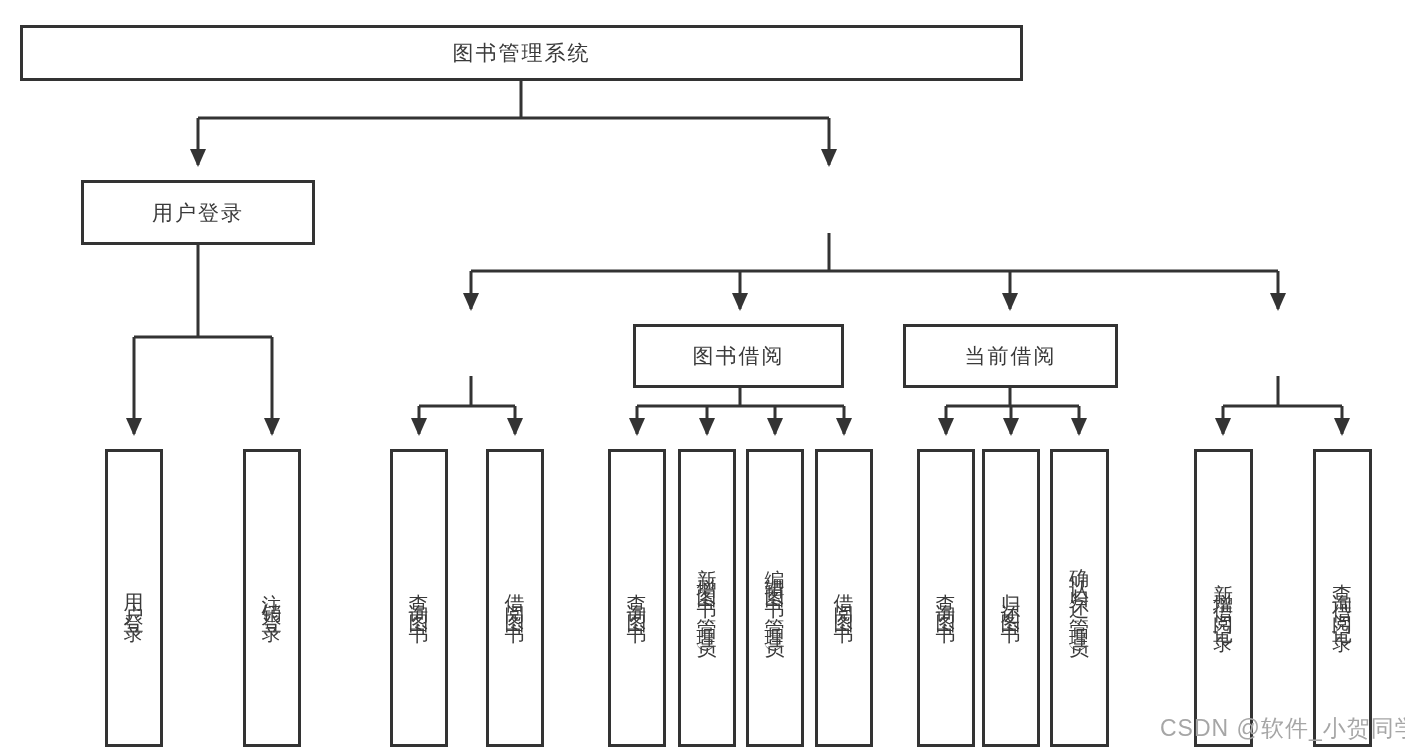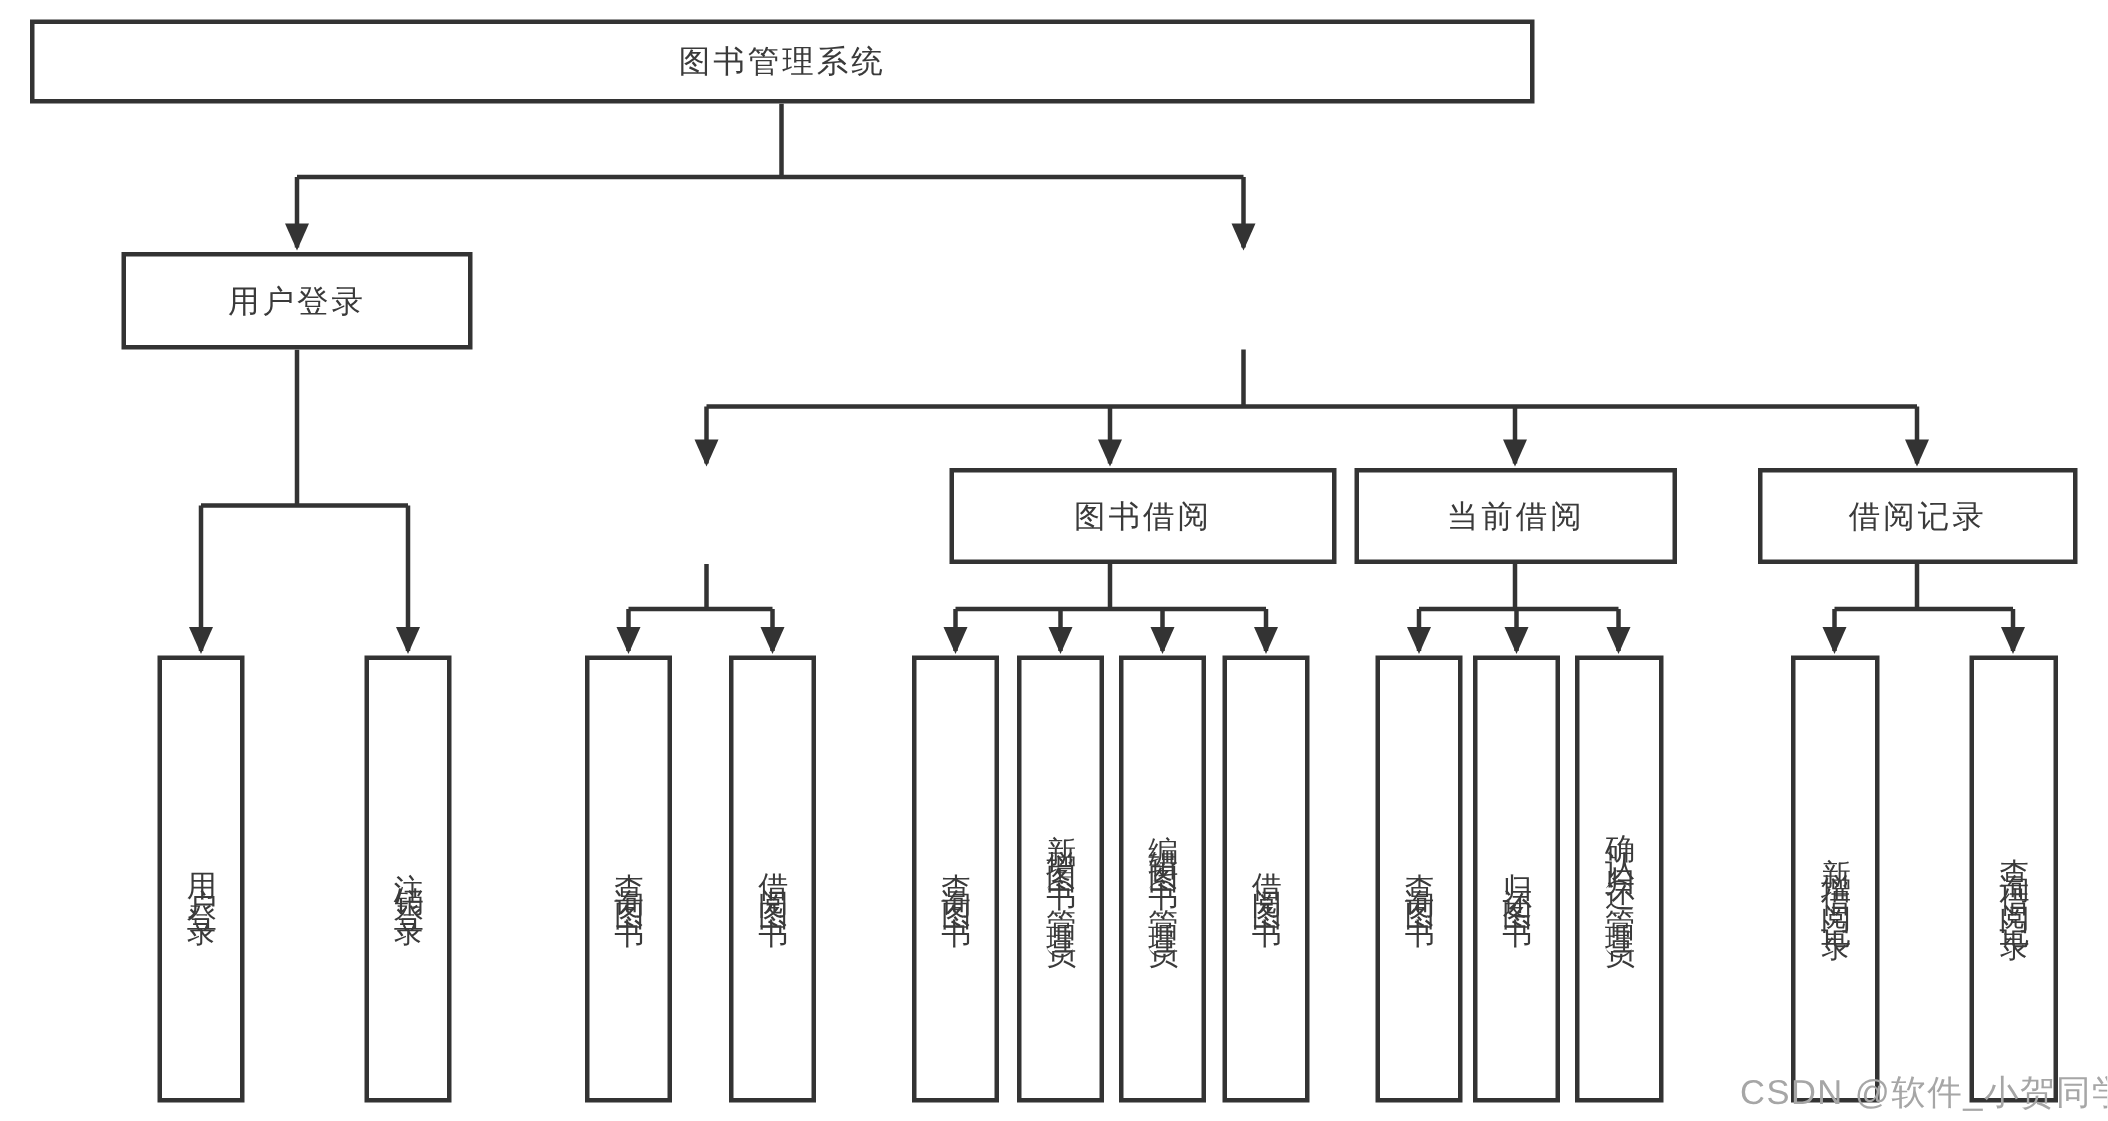"图书管理系统" .box { margin-top: none -> 12px }
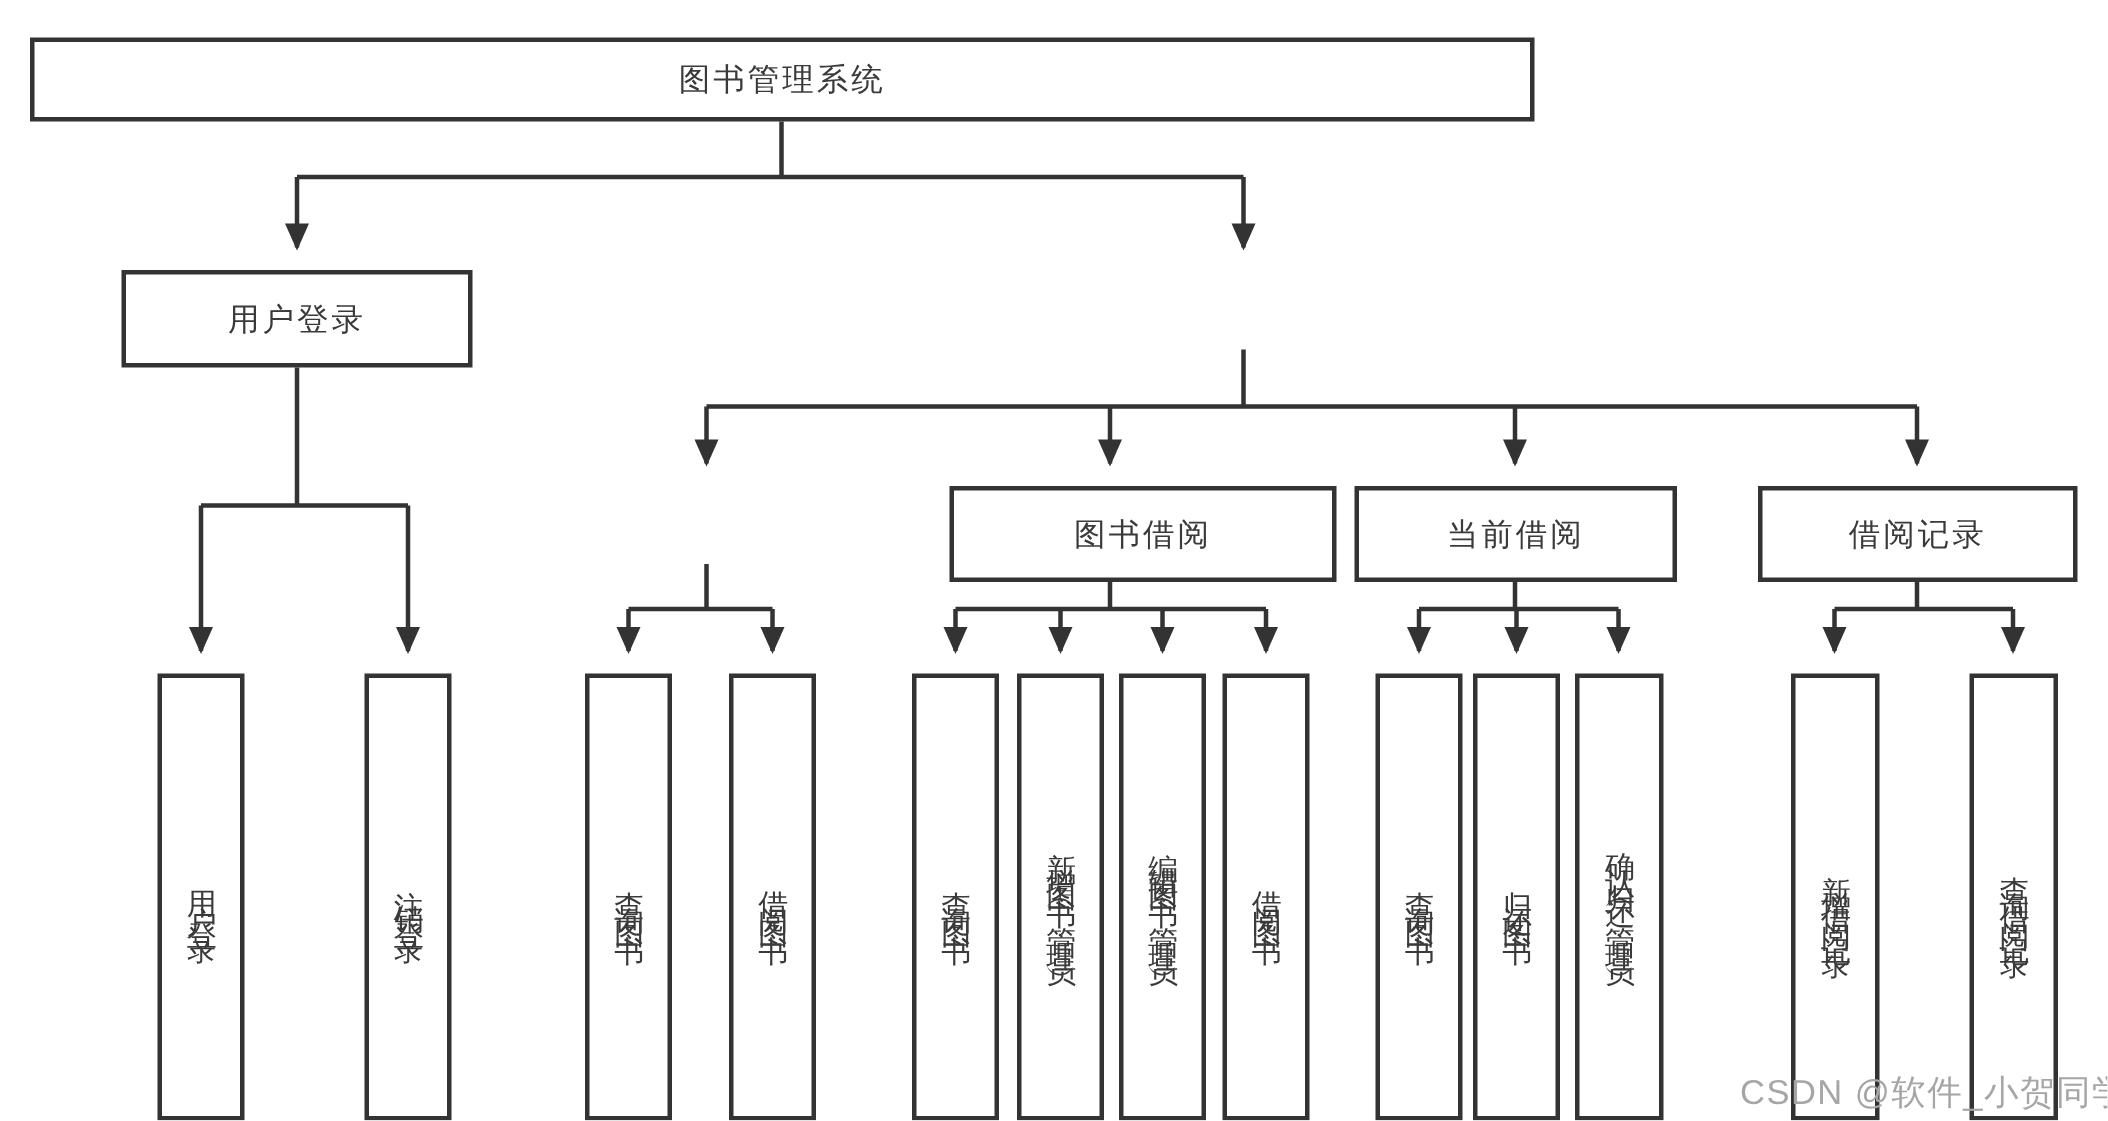"图书借阅" div.box { width: 258px -> 211px }
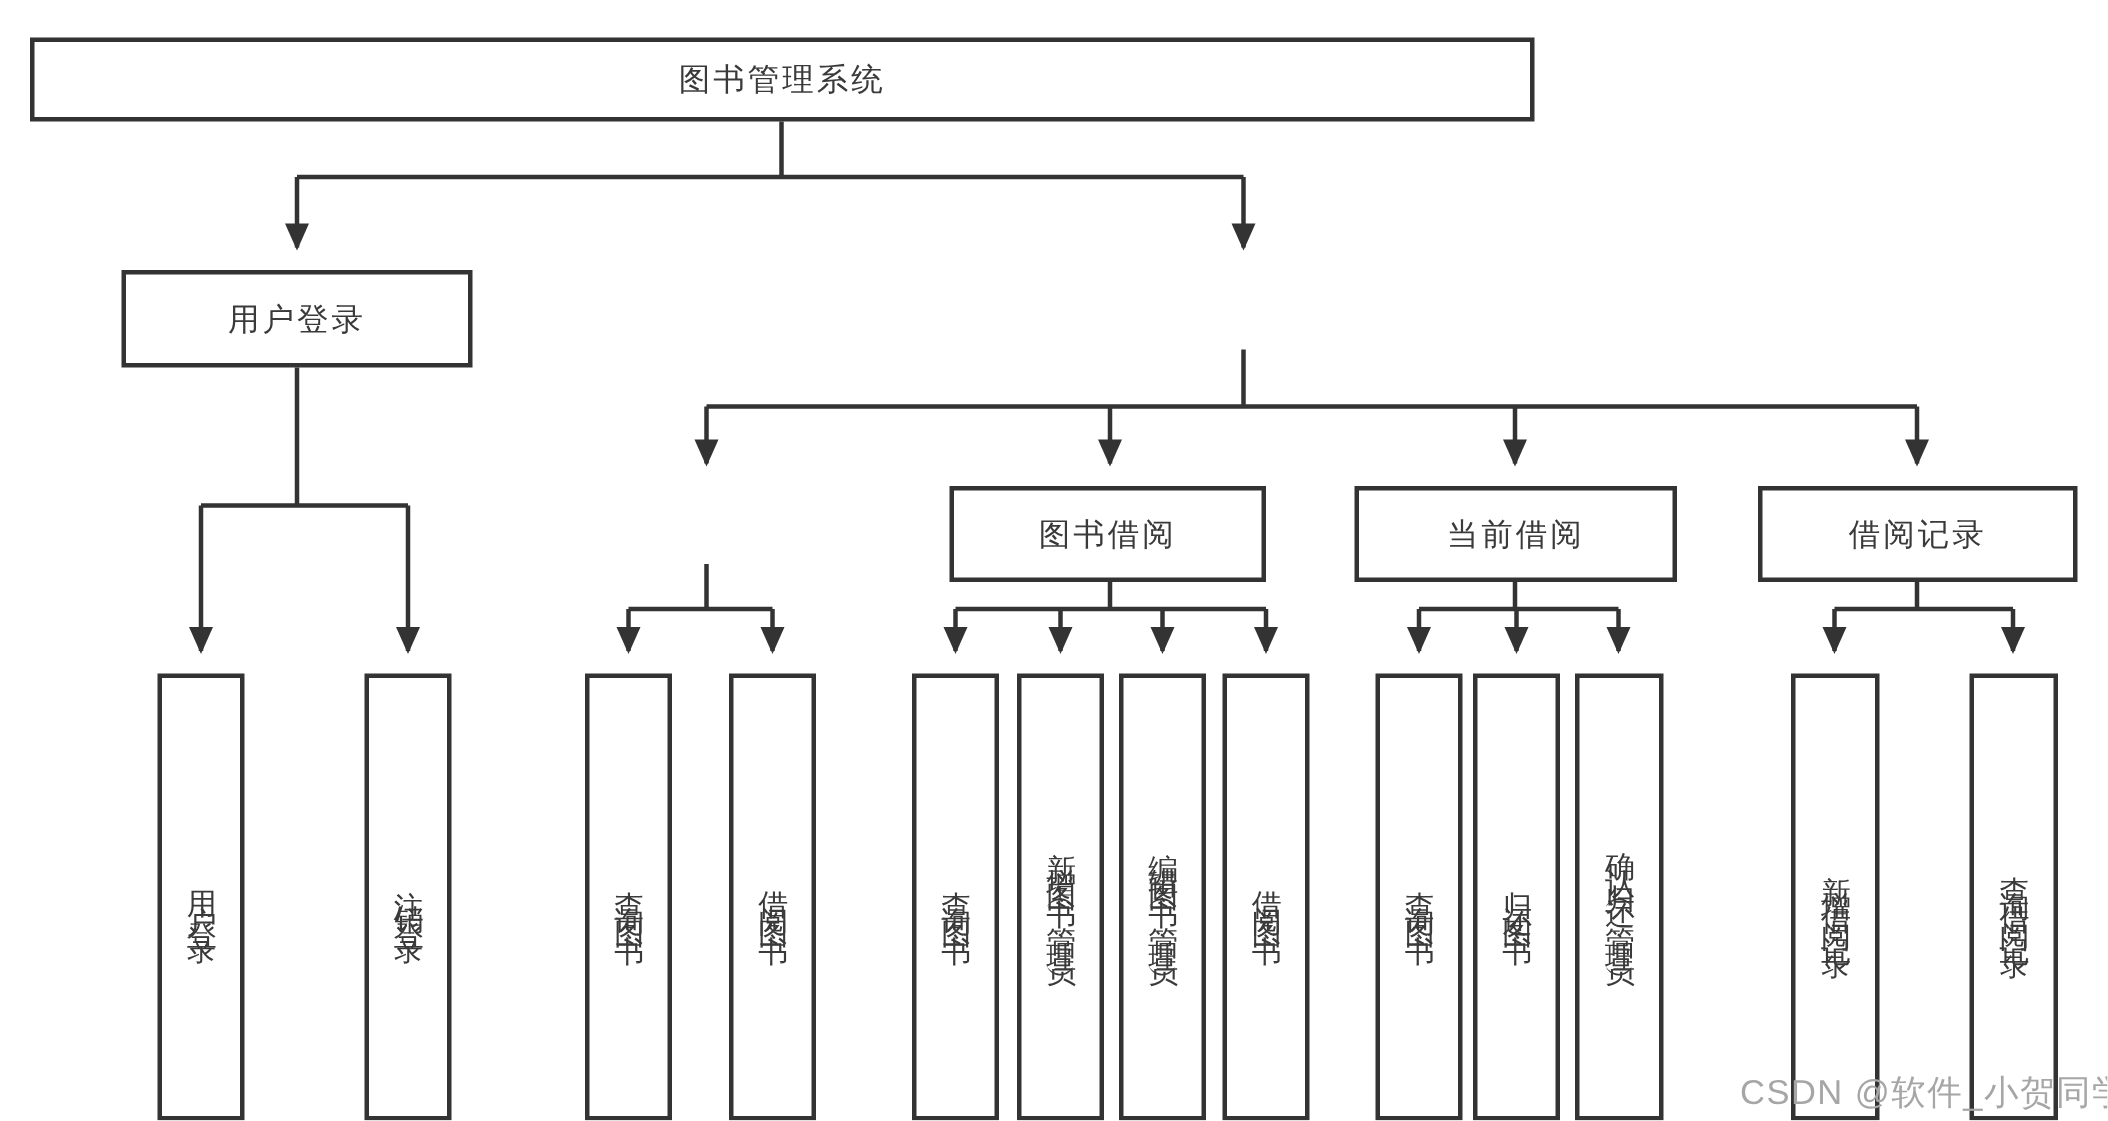"借阅记录" div.box { html: <div> <span>借阅记录</span> </div> -> none }
